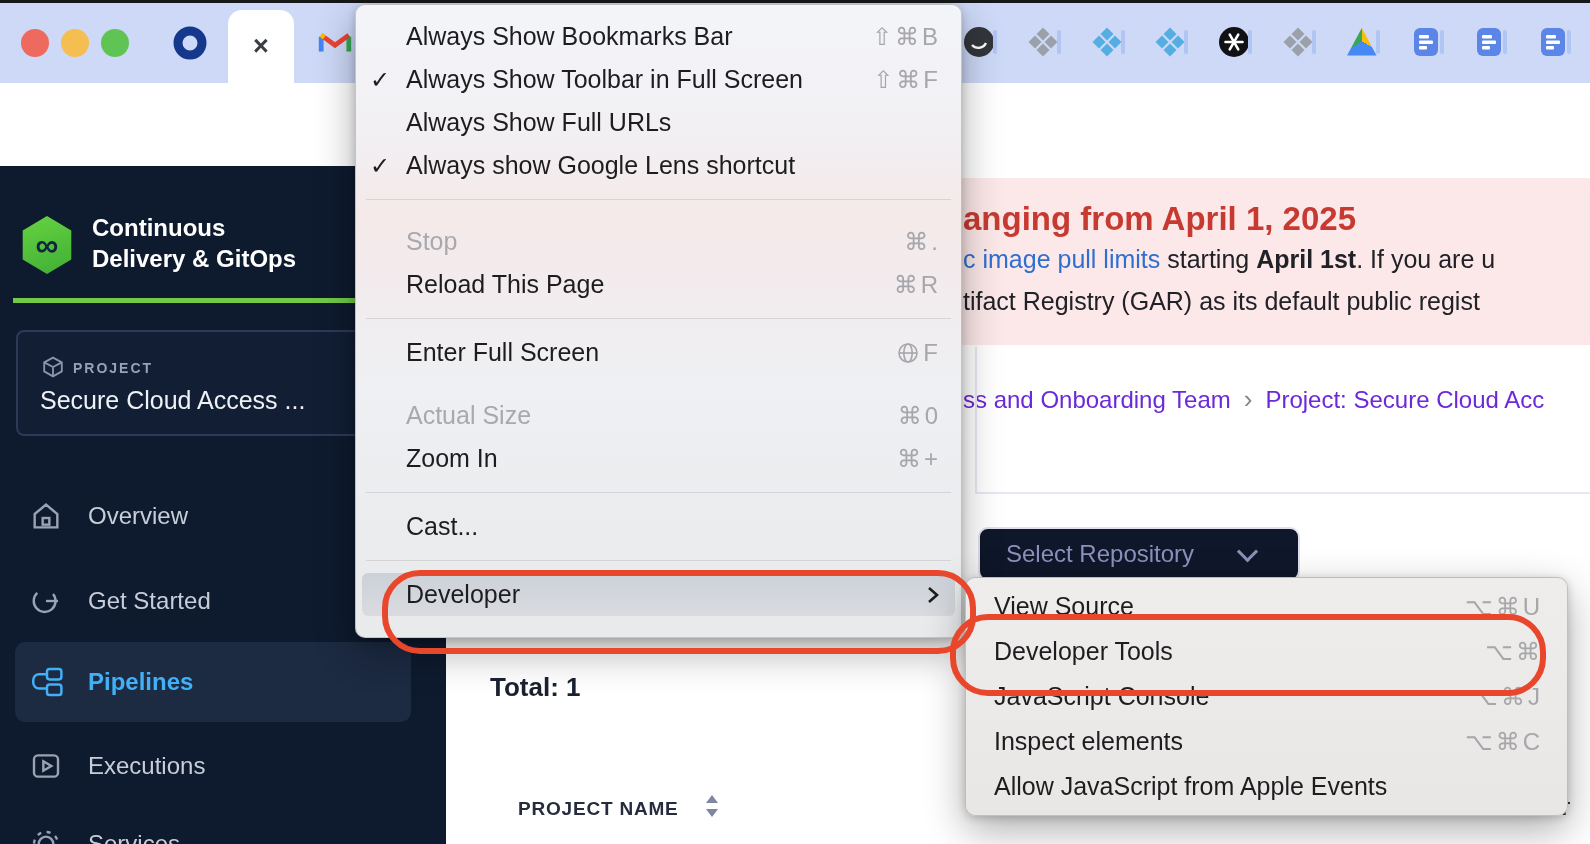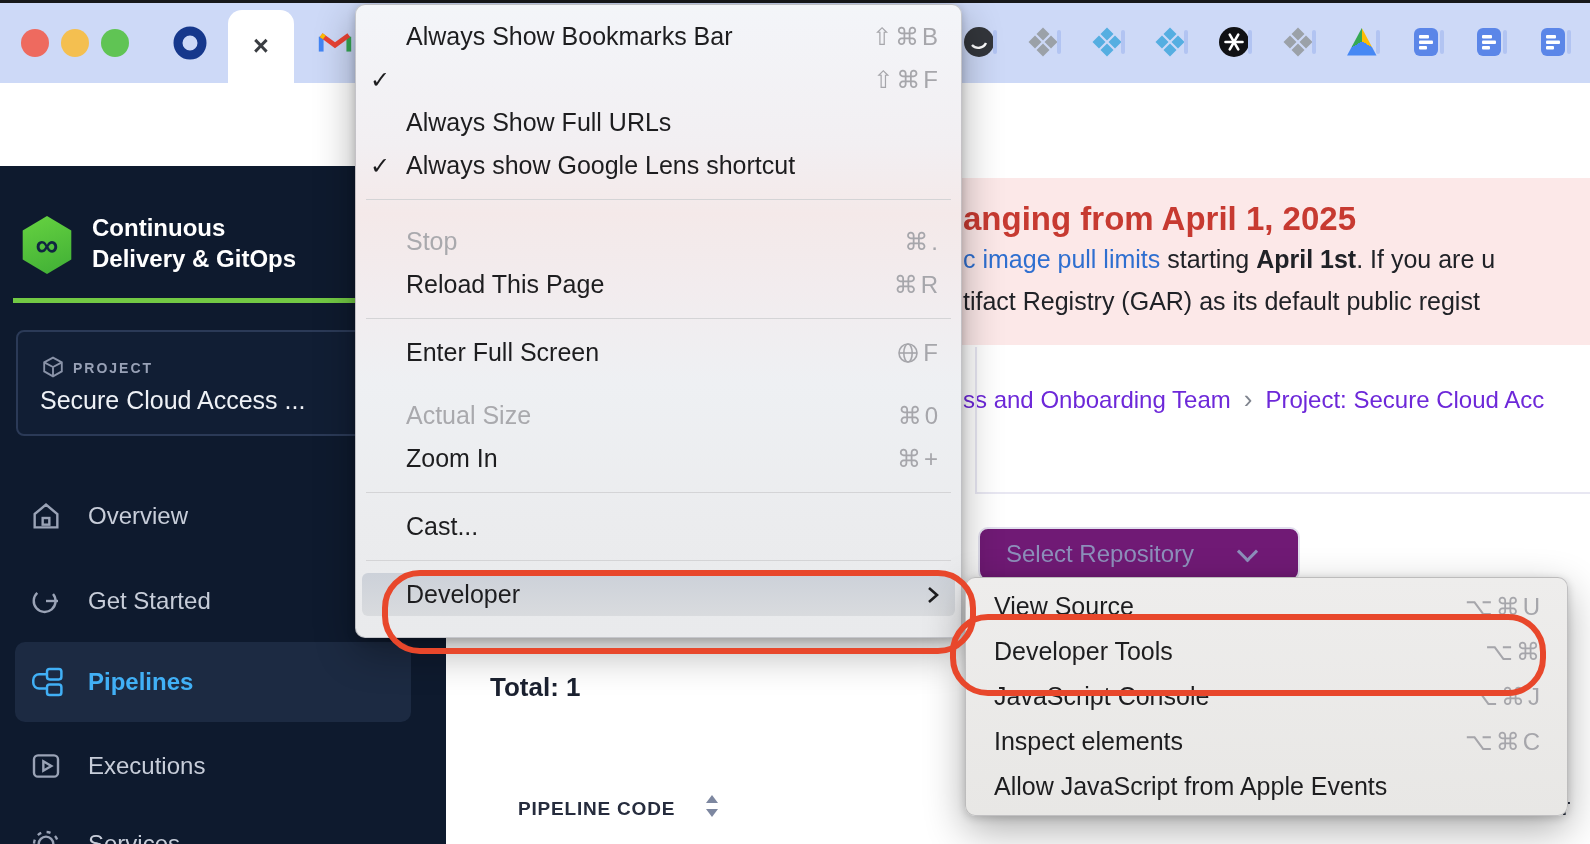"Always Show Toolbar in Full" span { html: none -> <span>Always Show Toolbar in Full Screen</span> }
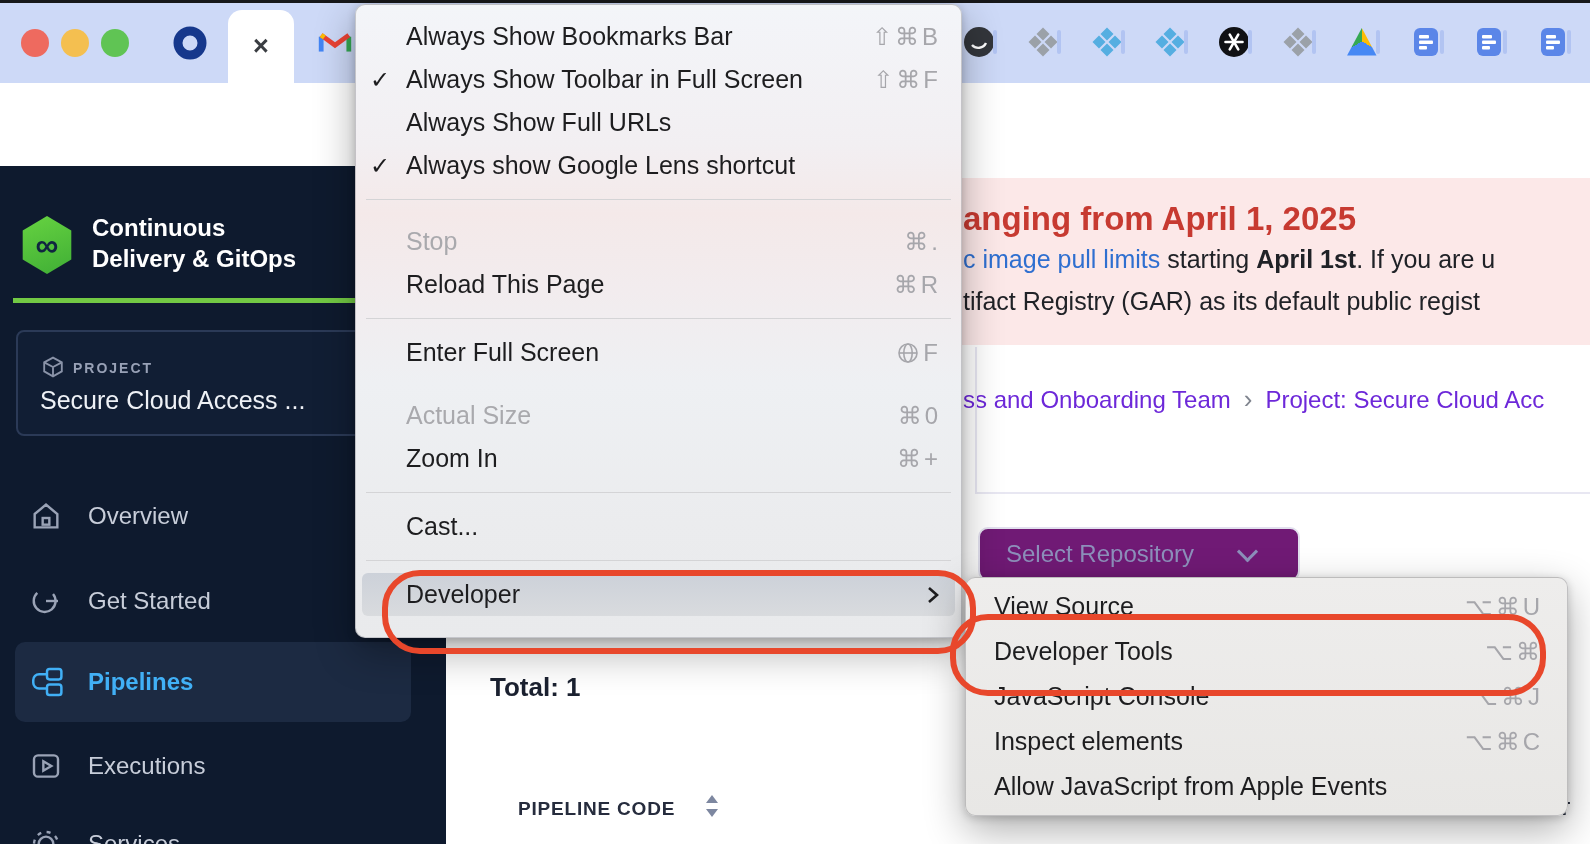"Select Repository" #repopill { background: #701a75 -> #0f172a }
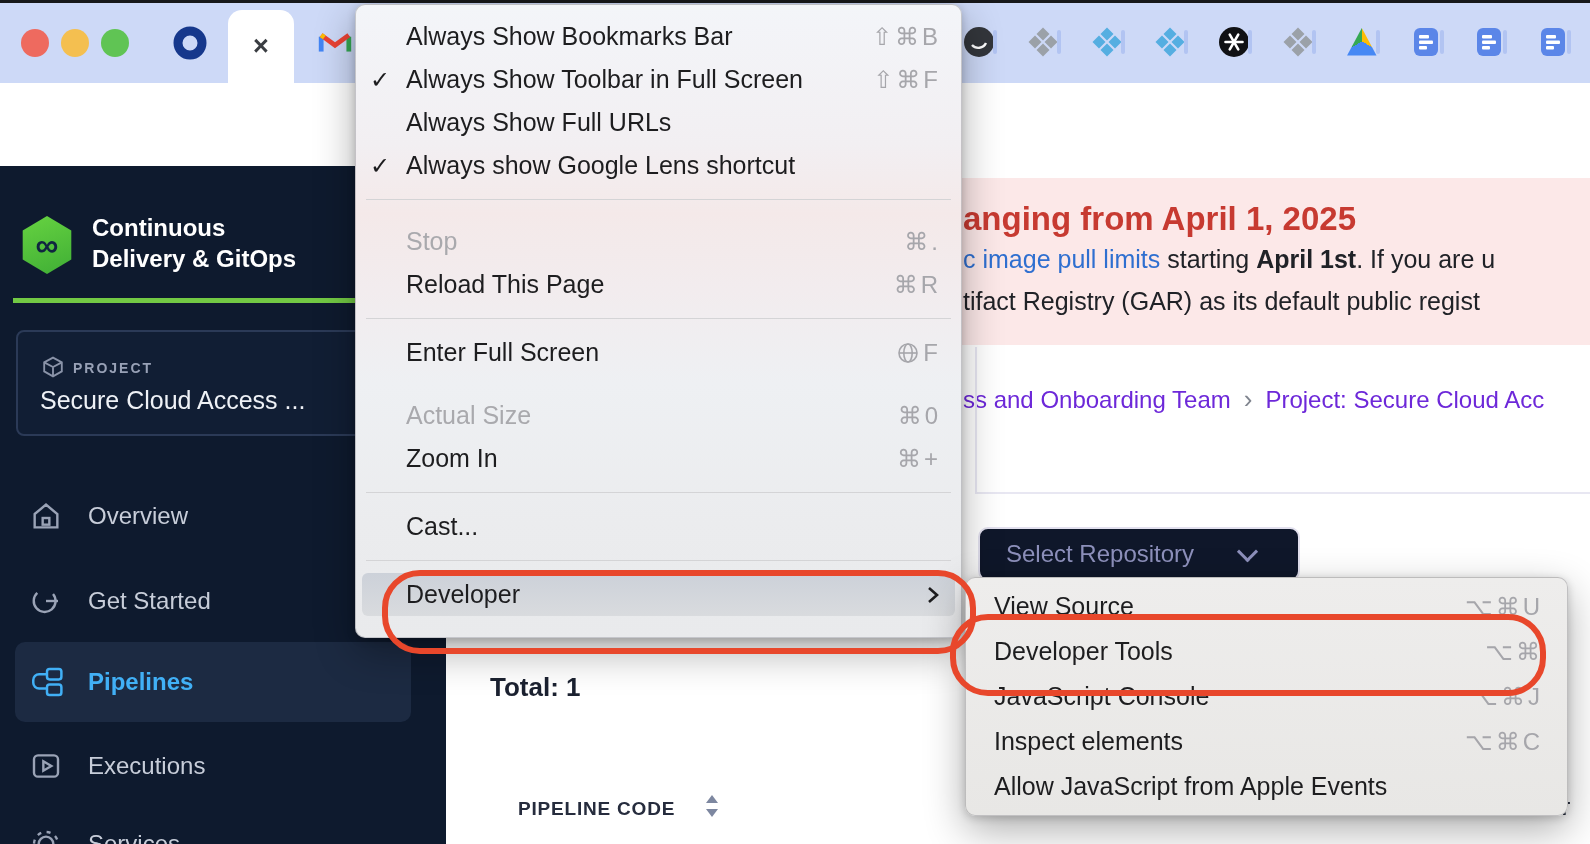"PIPELINE CODE" div.th { text: PIPELINE CODE -> PROJECT NAME }
